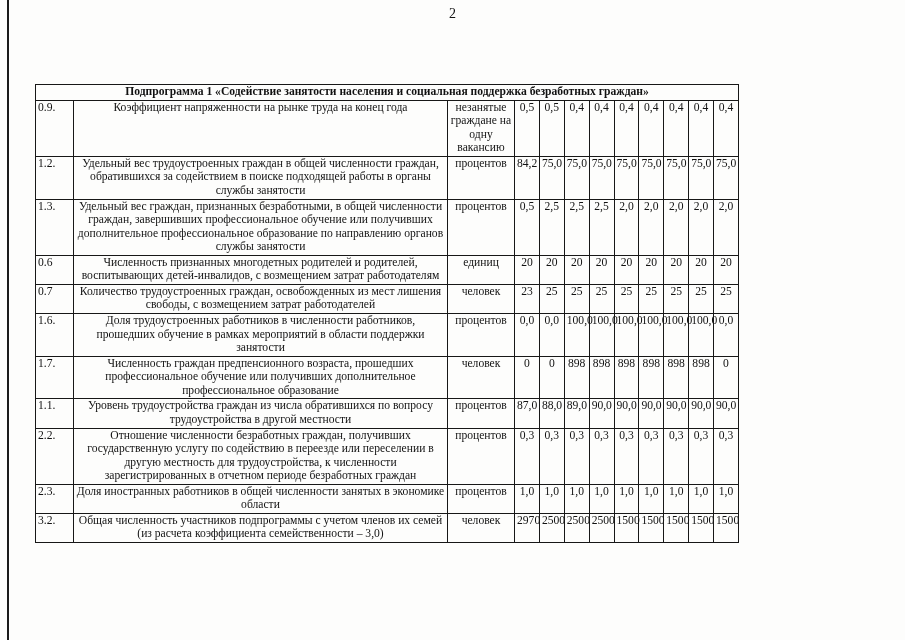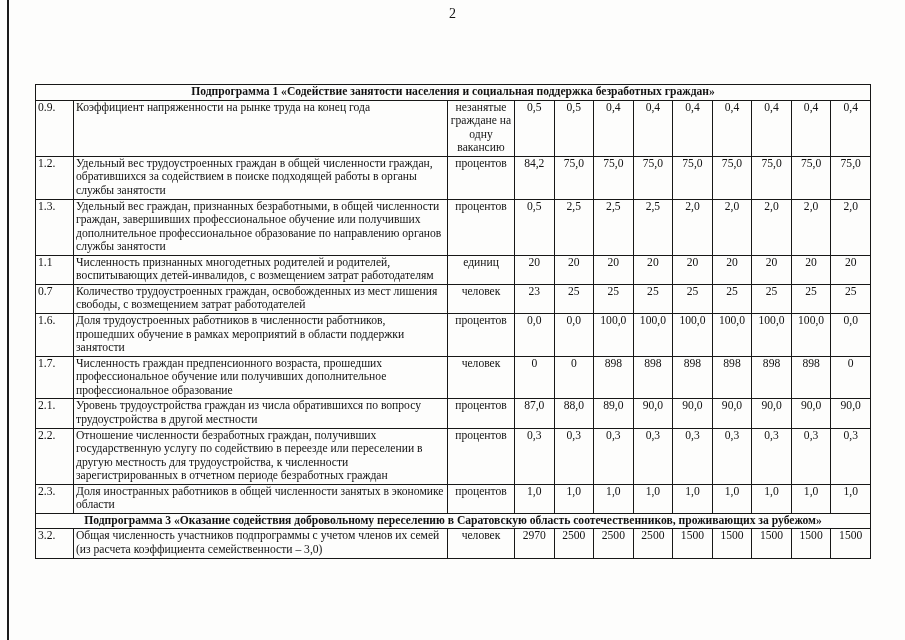"Подпрограмма 1 «Содействие занятости" table.doc { width: 836px -> 704px }
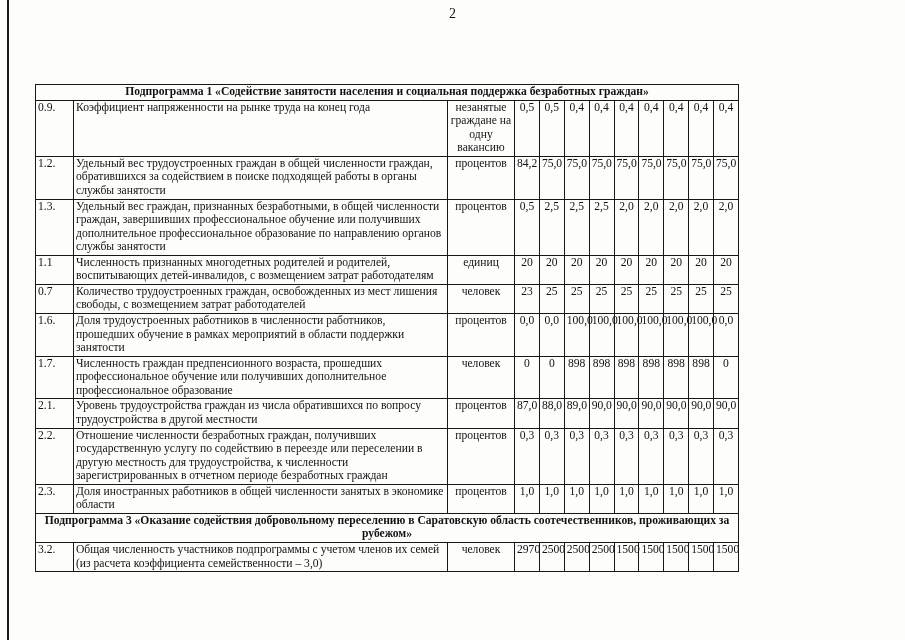"Коэффициент напряженности на рынке труда" td.name { text-align: none -> center }
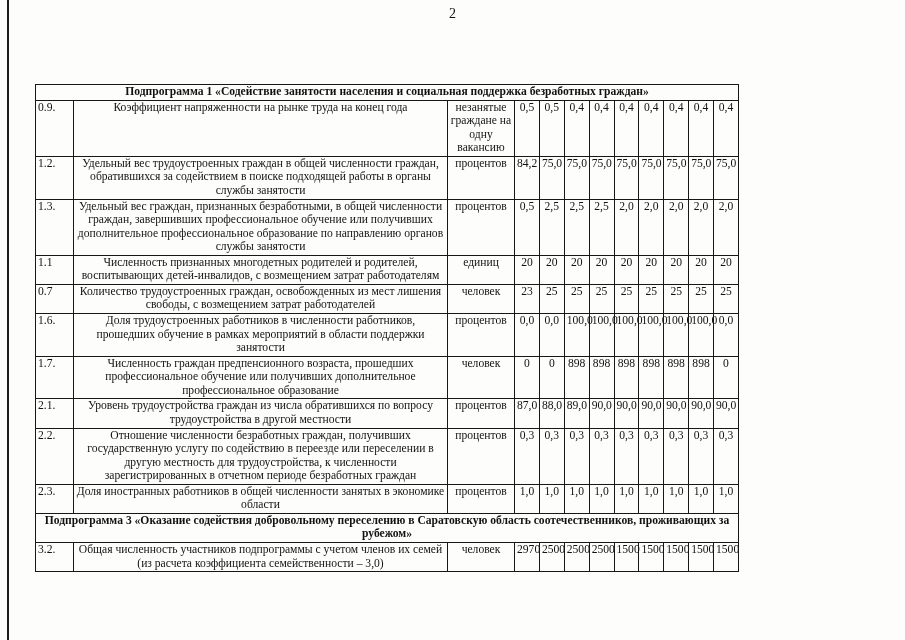"1.1" td.num { text: 1.1 -> 0.6 }
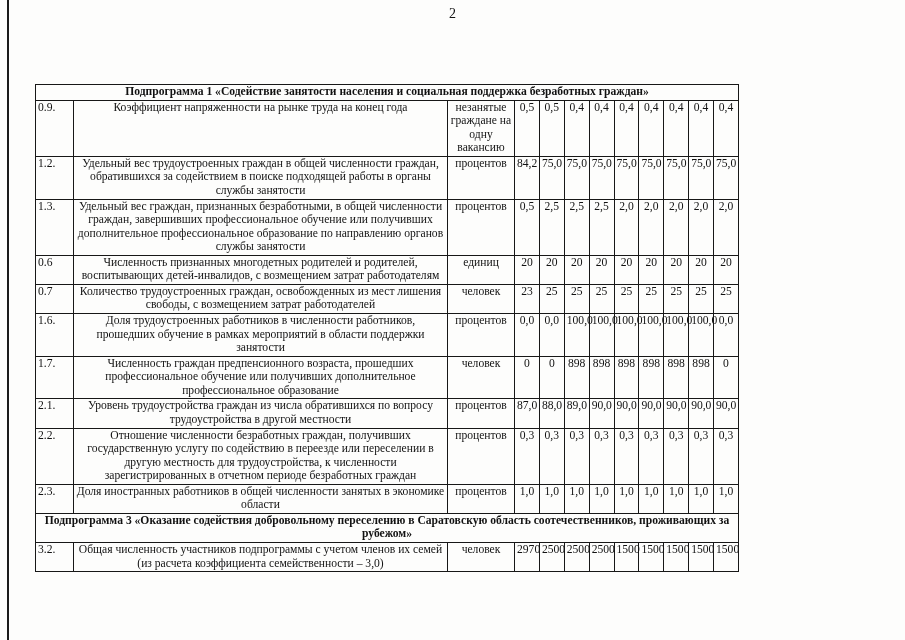"2.1." td.num { text: 2.1 -> 1.1 }
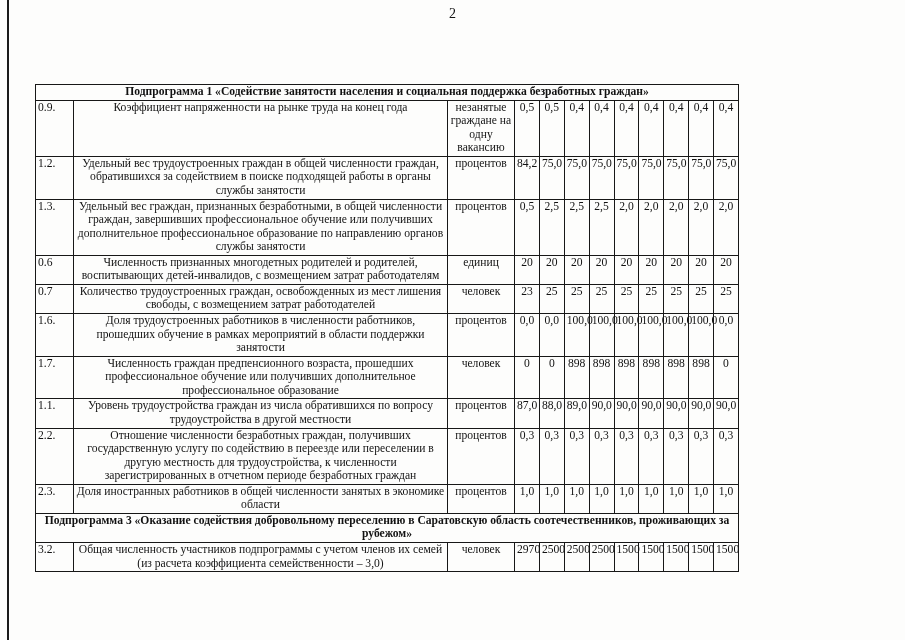"Подпрограмма 3 «Оказание содействия" tr { html: <tr> <td>Подпрограмма 3 «Оказание содействия добровольному переселению в Саратовскую область соотечественников, проживающих за рубежом»</td> </tr> -> none }
